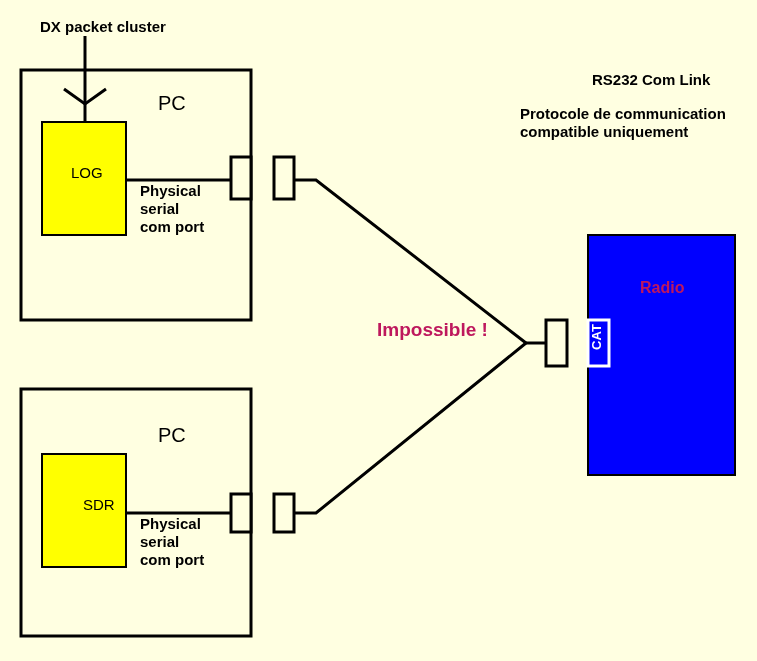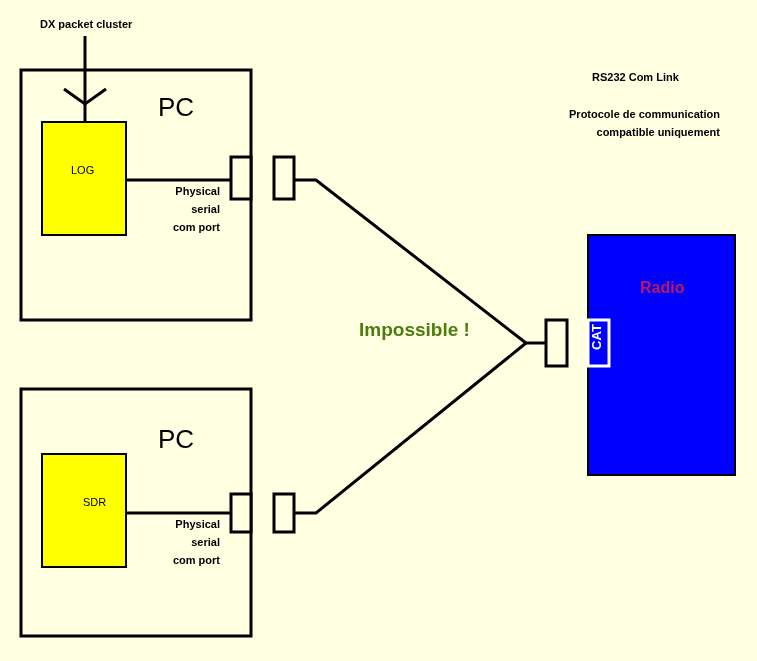"DX packet cluster" .bold { font-size: 11px -> 15px }
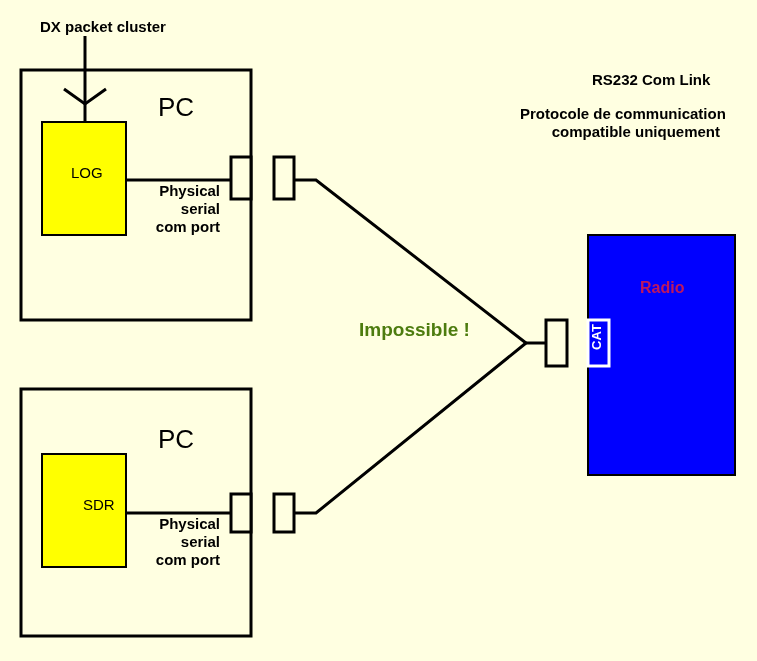"PC" .pc { font-size: 26px -> 20px }
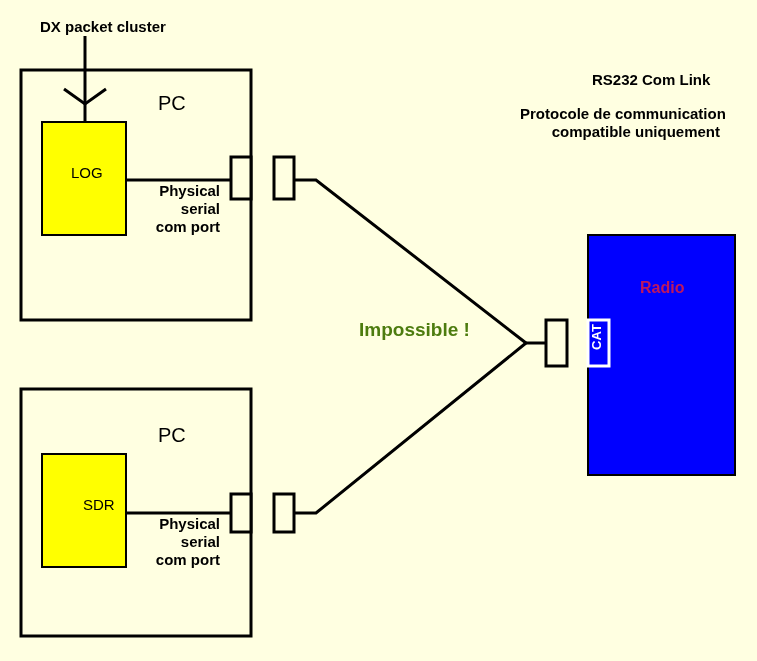"Protocole de communication" .center { text-align: right -> left }
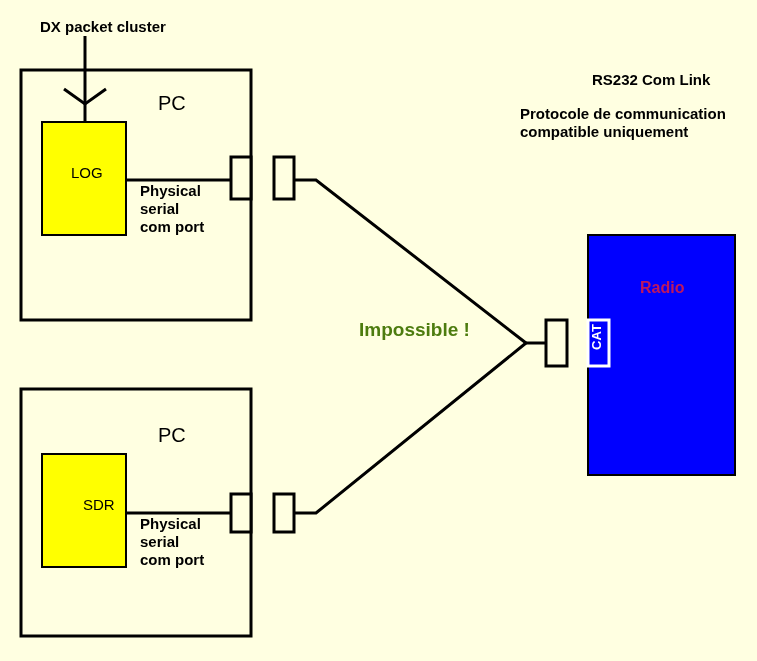"Impossible !" div.t { color: #4d7c0f -> #be185d; left: 359px -> 377px }
